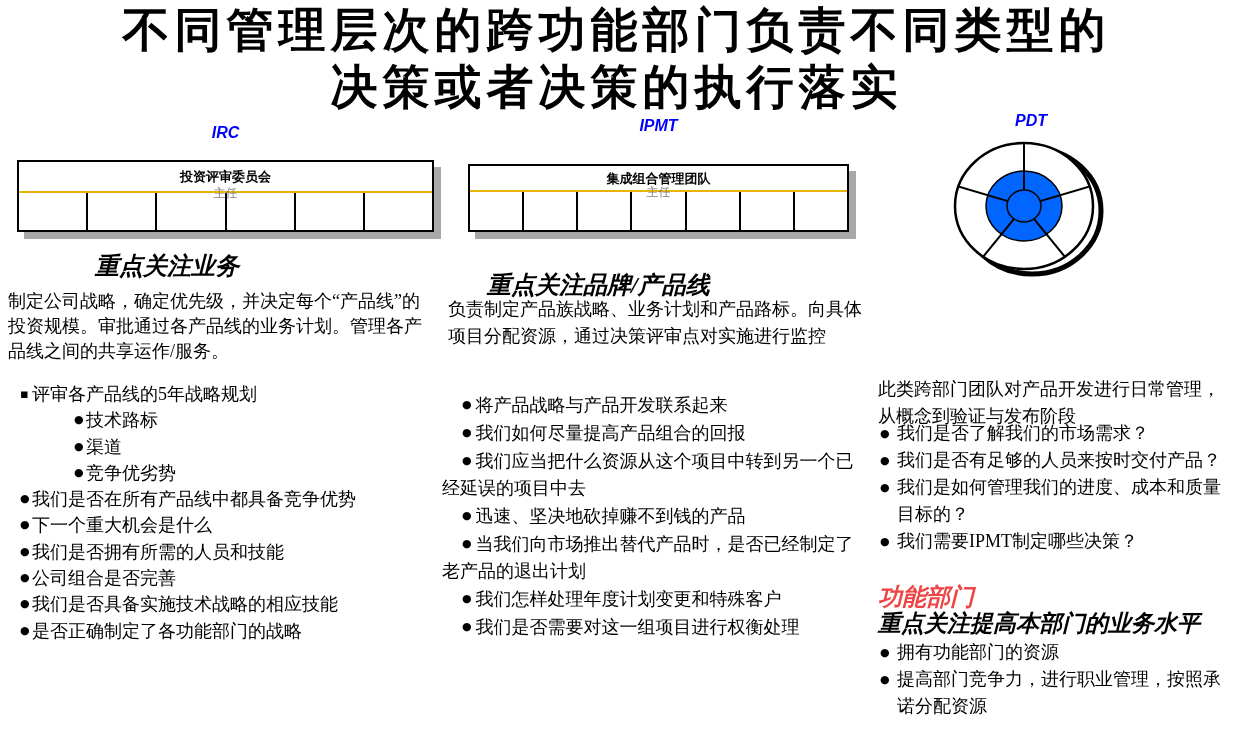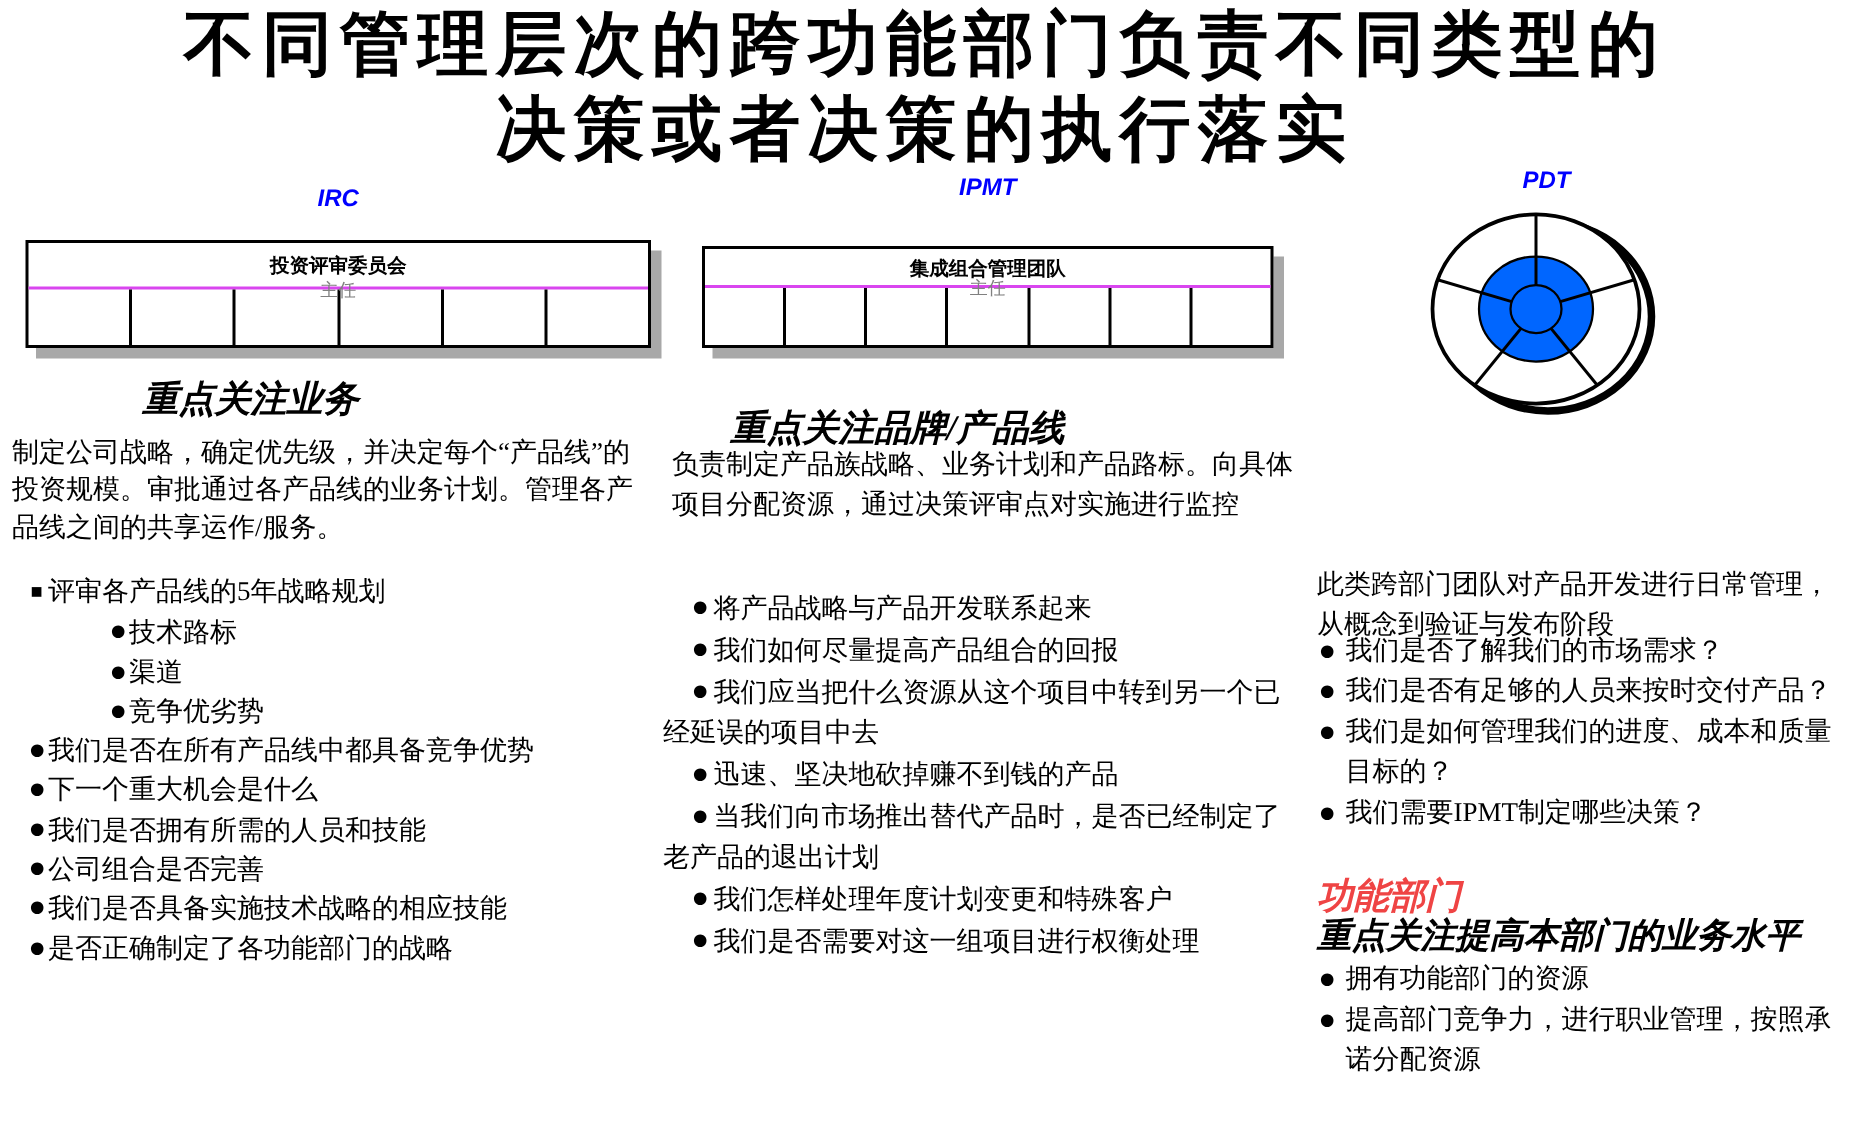"投资评审委员会" .org-header { border-bottom: 2px solid #d946ef -> 2px solid #eab308 }
